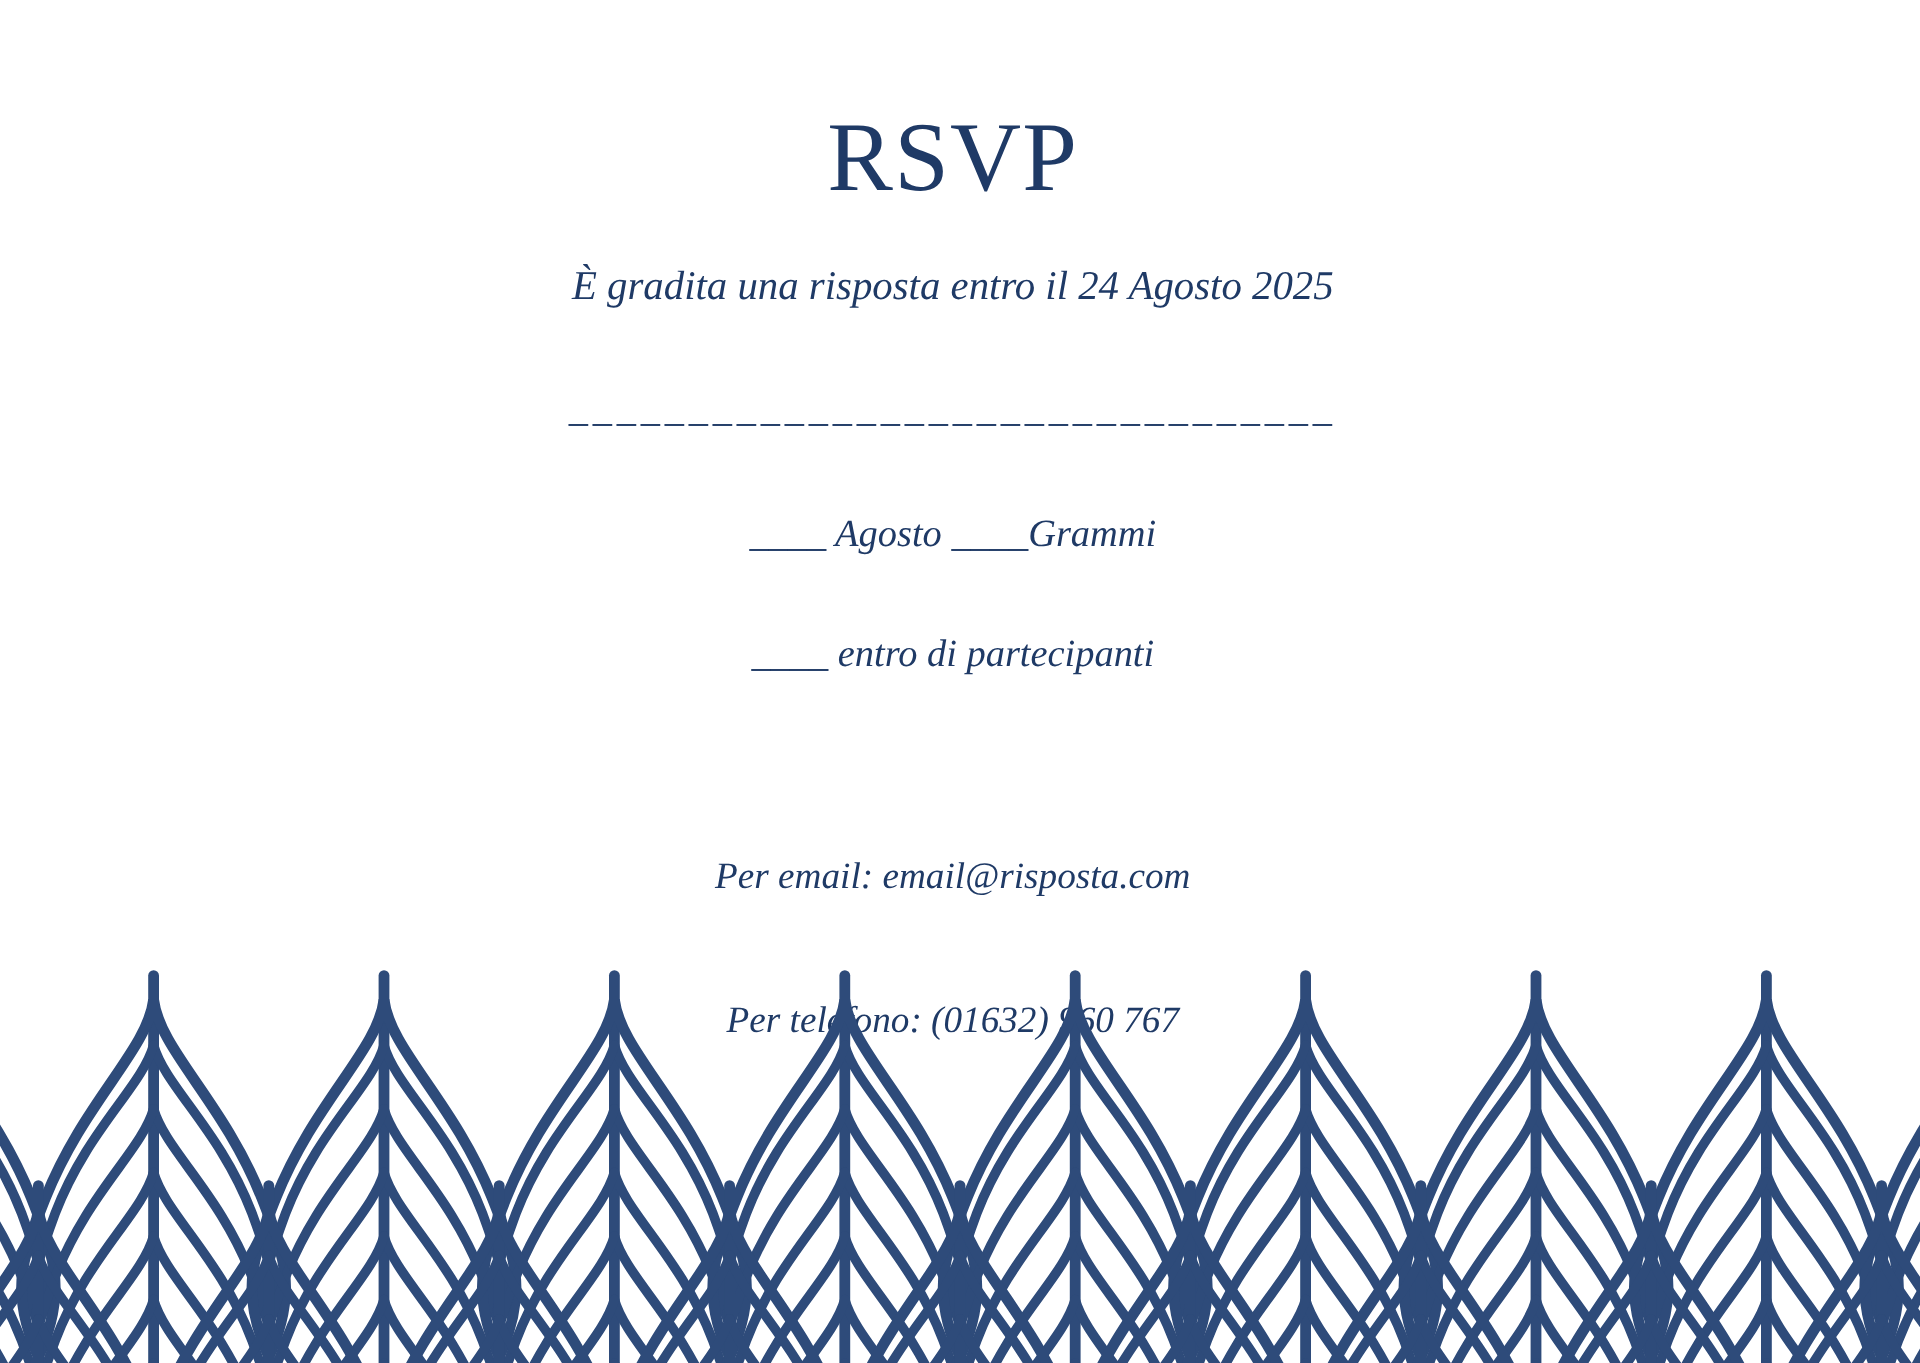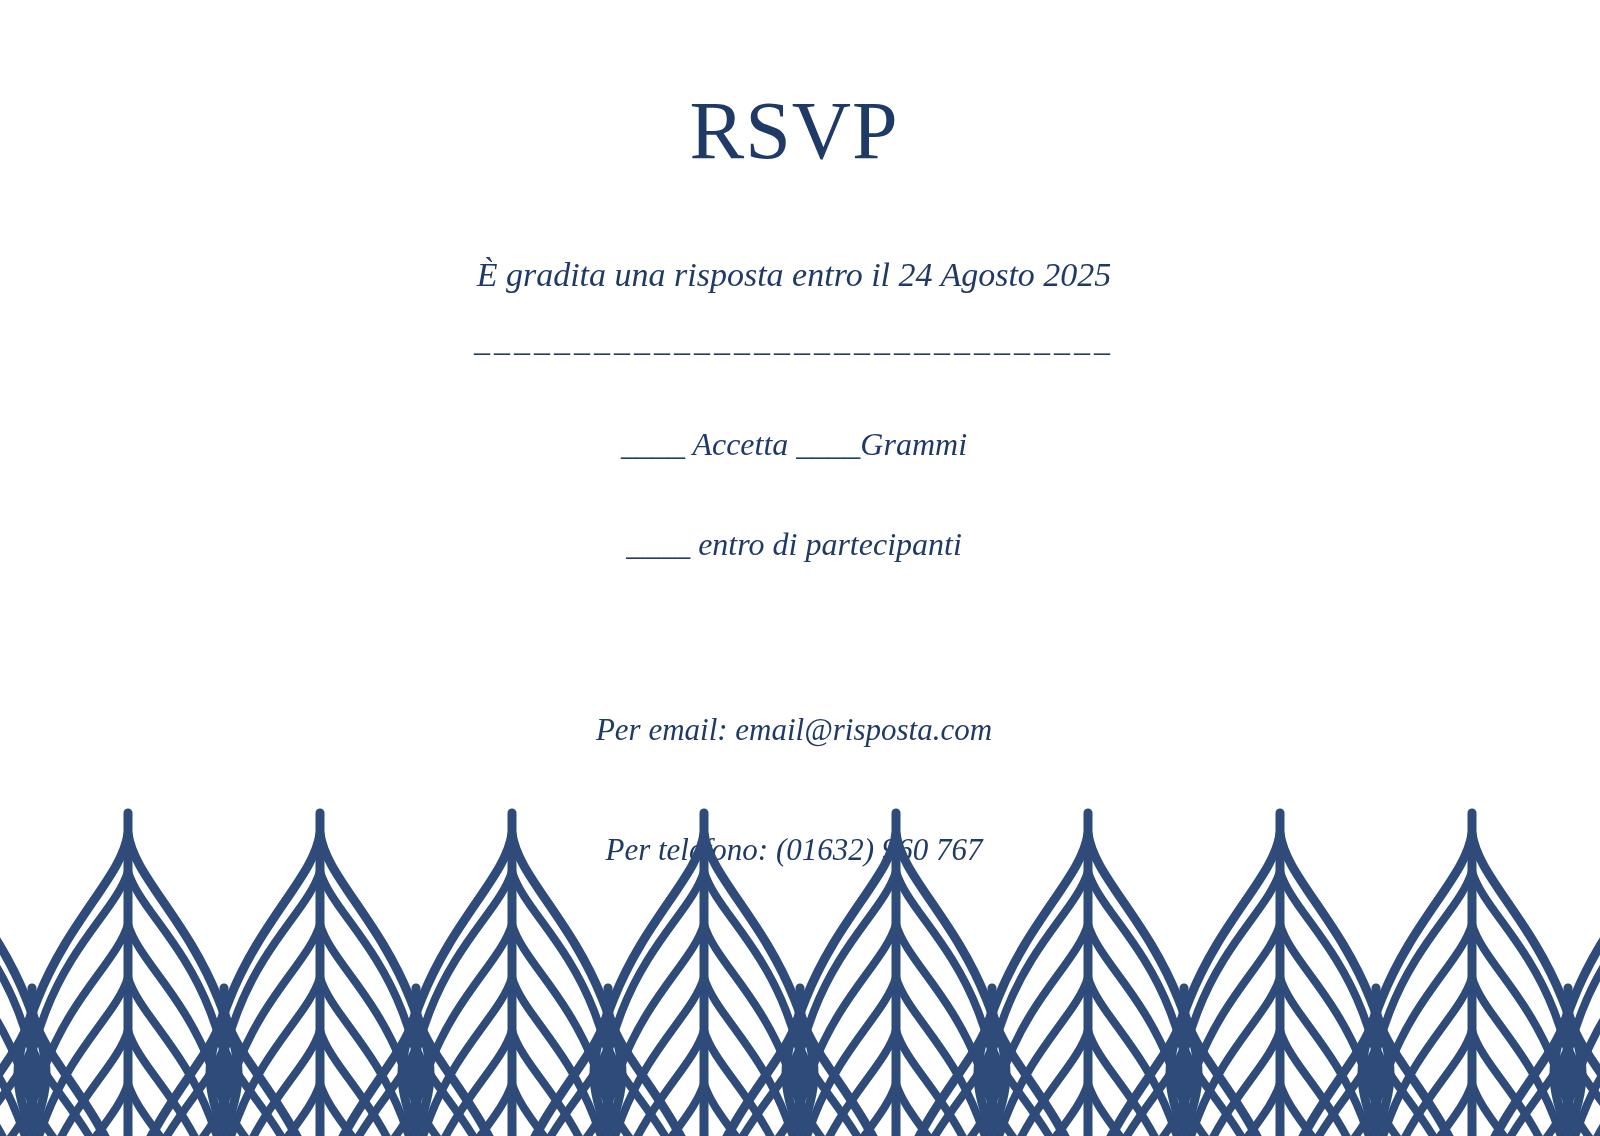"È gradita una risposta entro" .subtitle { margin-top: 36px -> none }
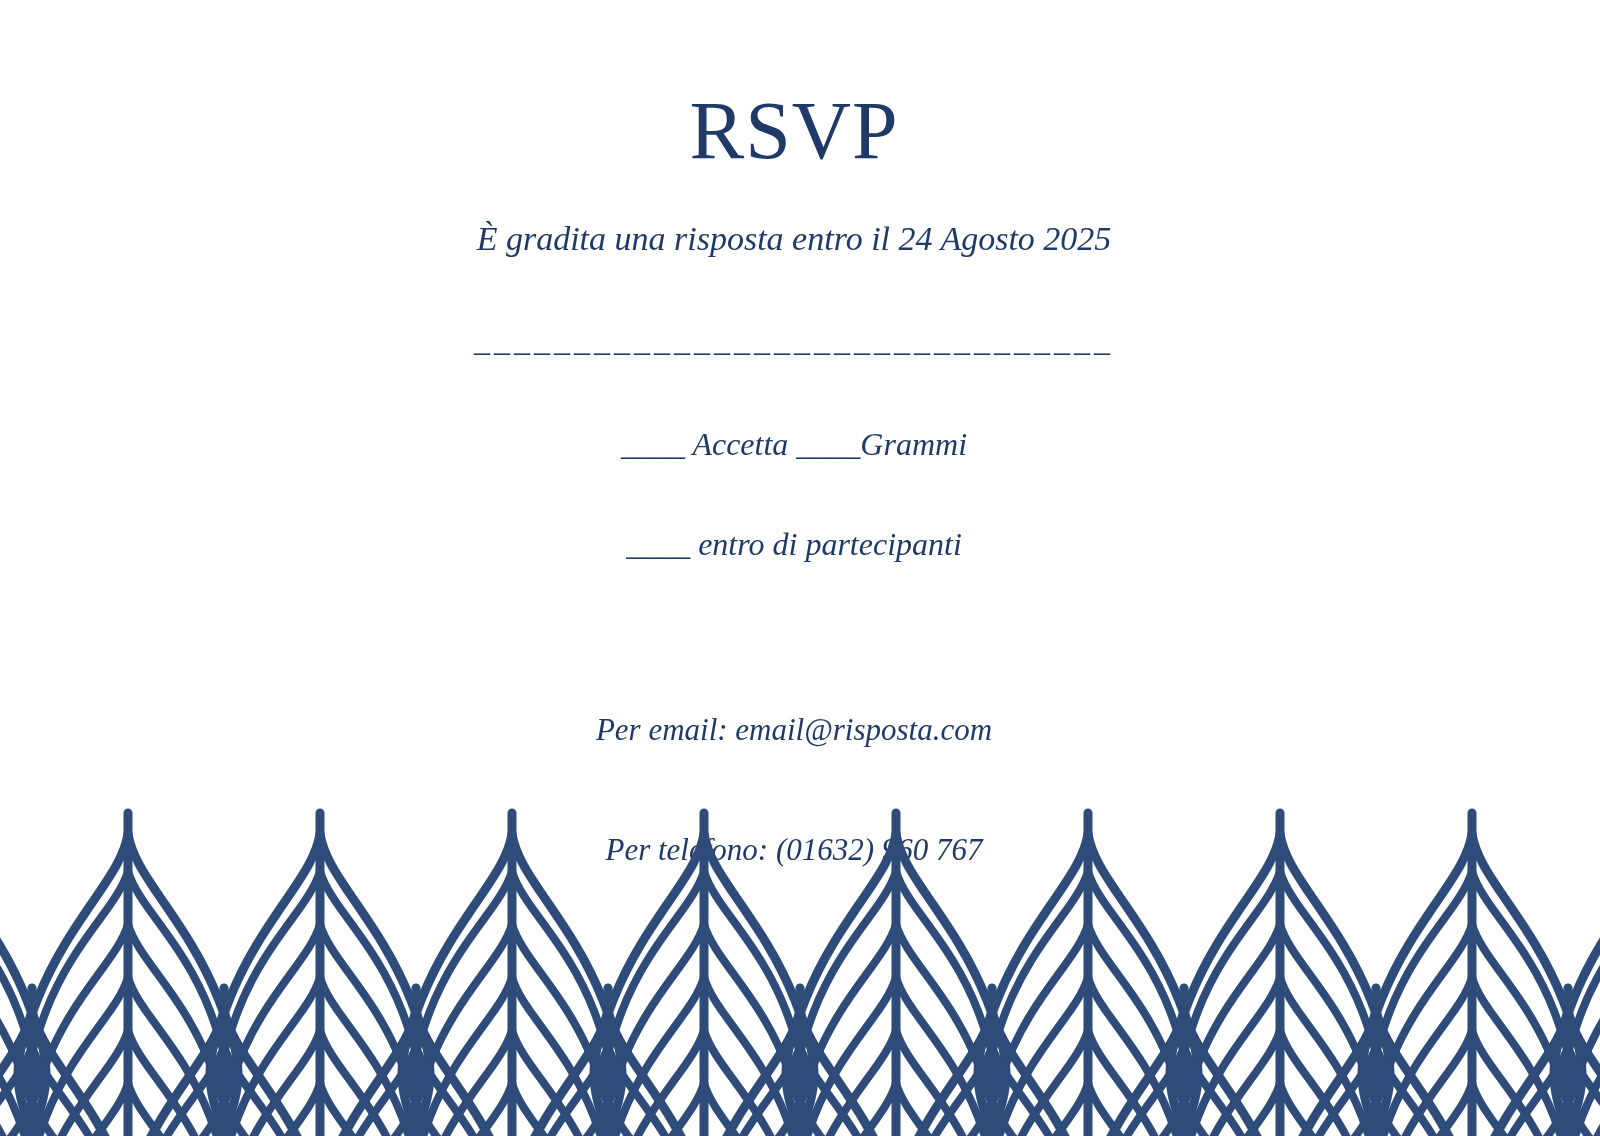"____ Accetta ____Grammi" div.line { text: Accetta -> Agosto }
